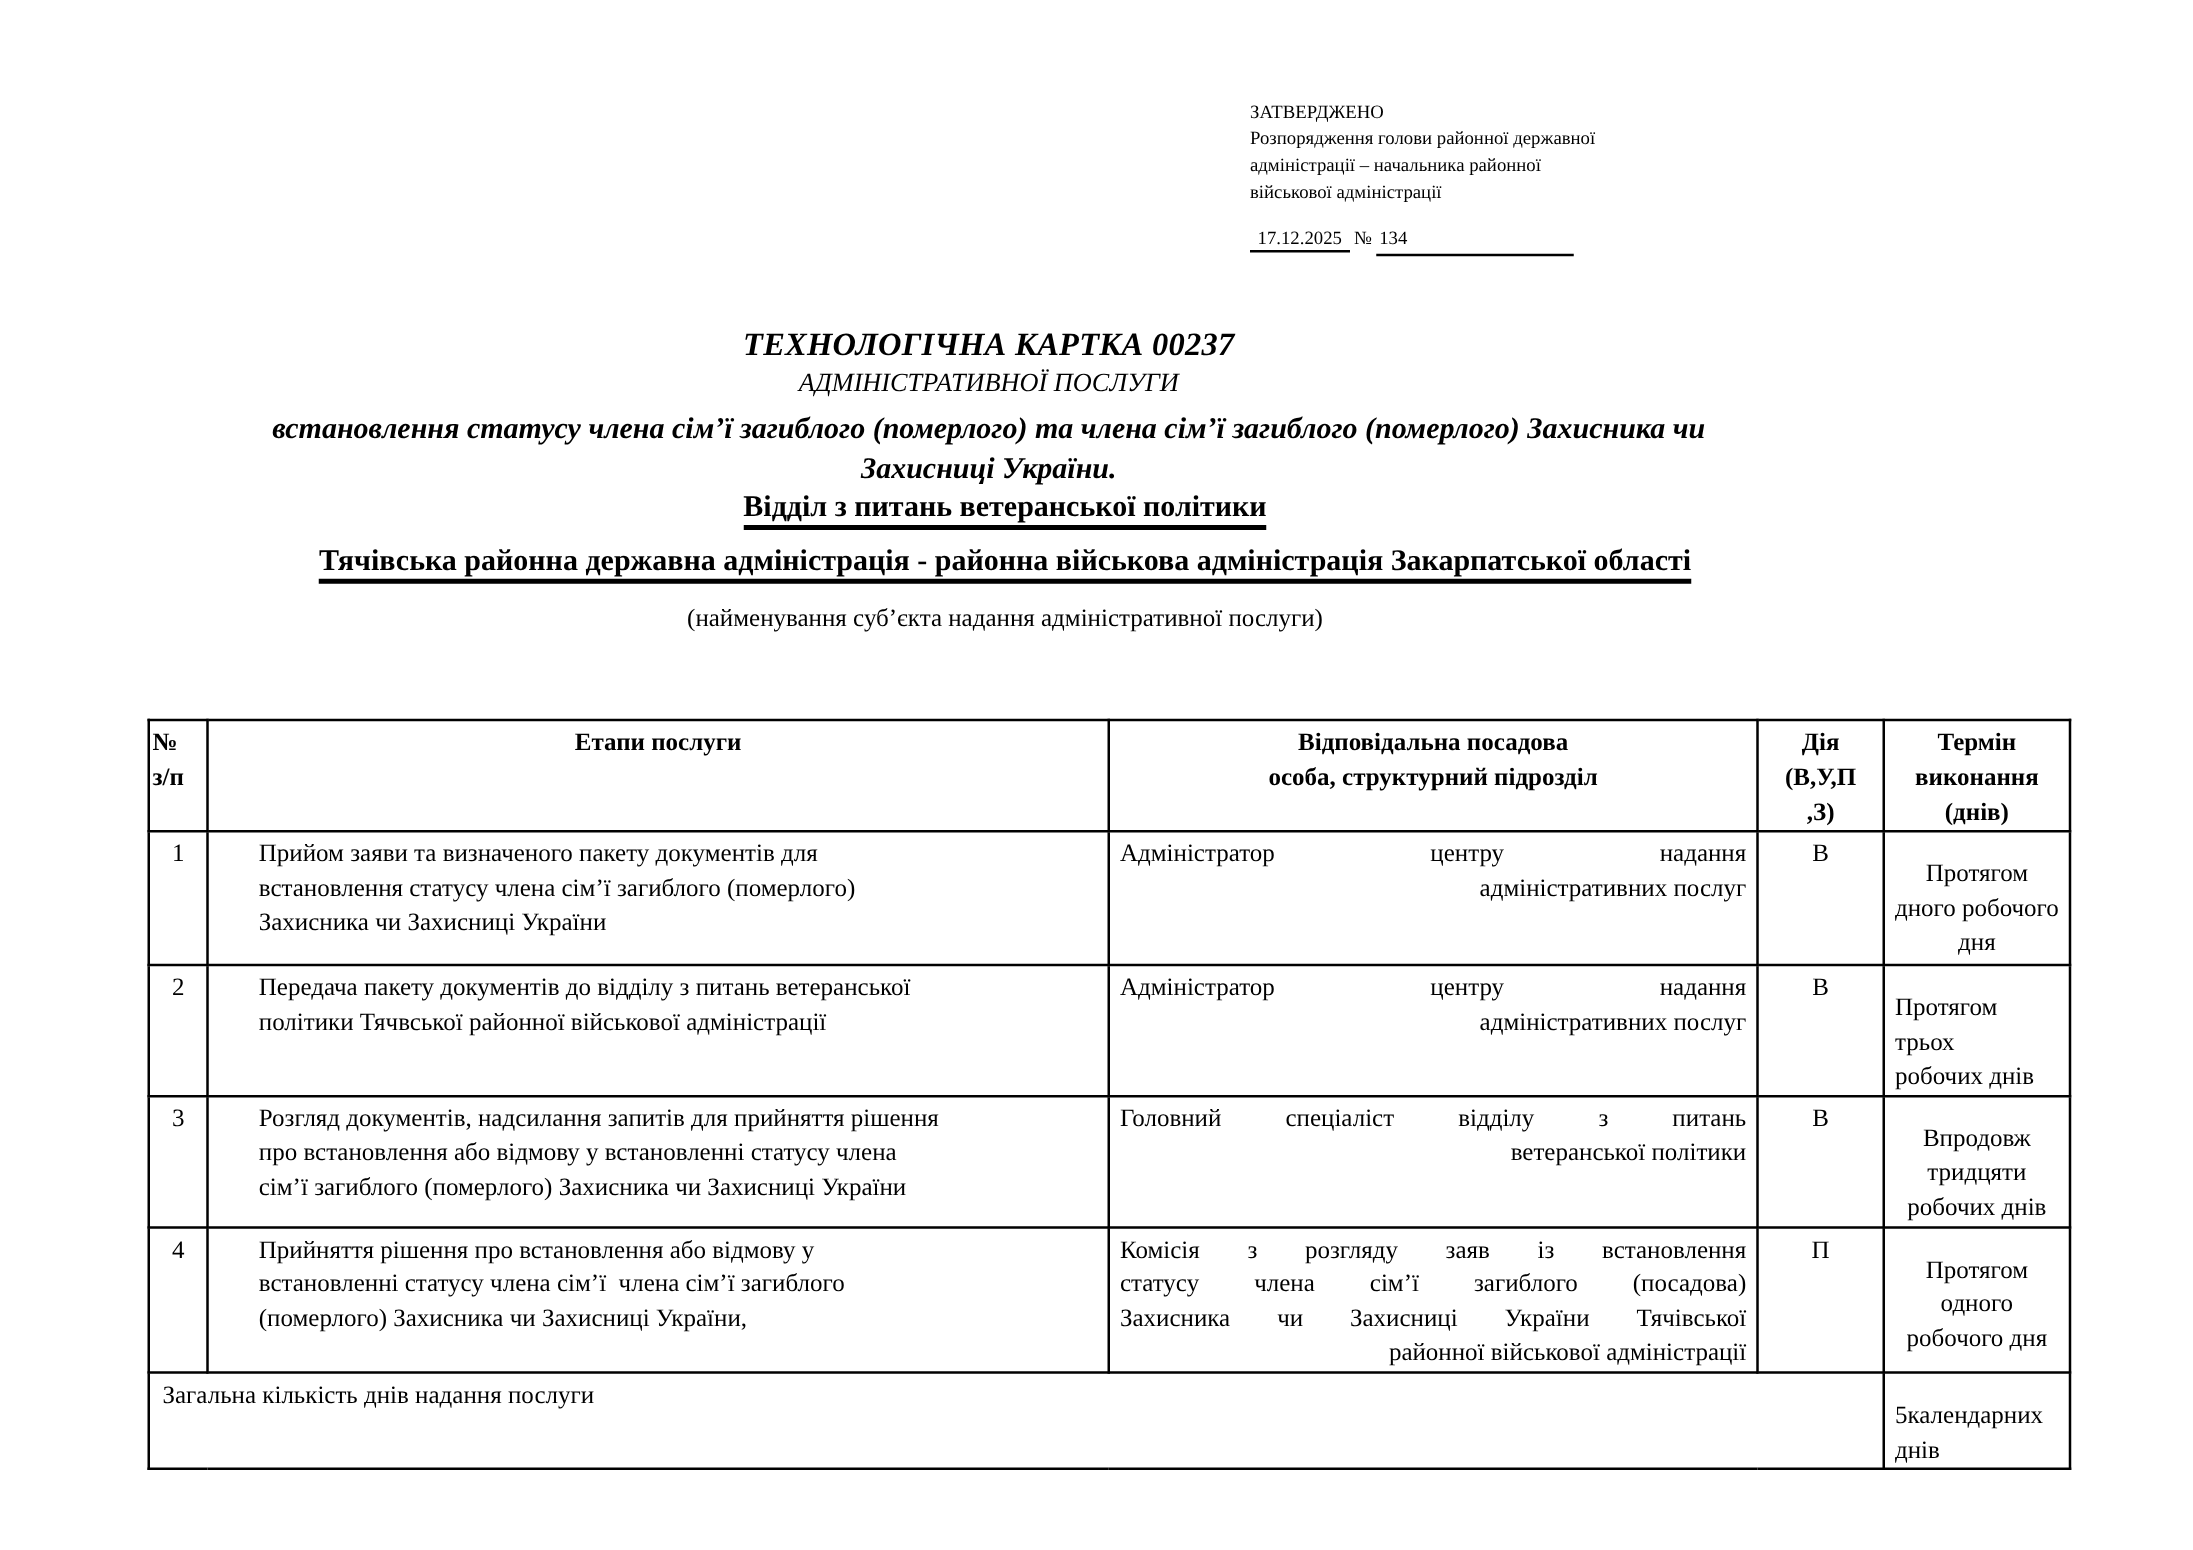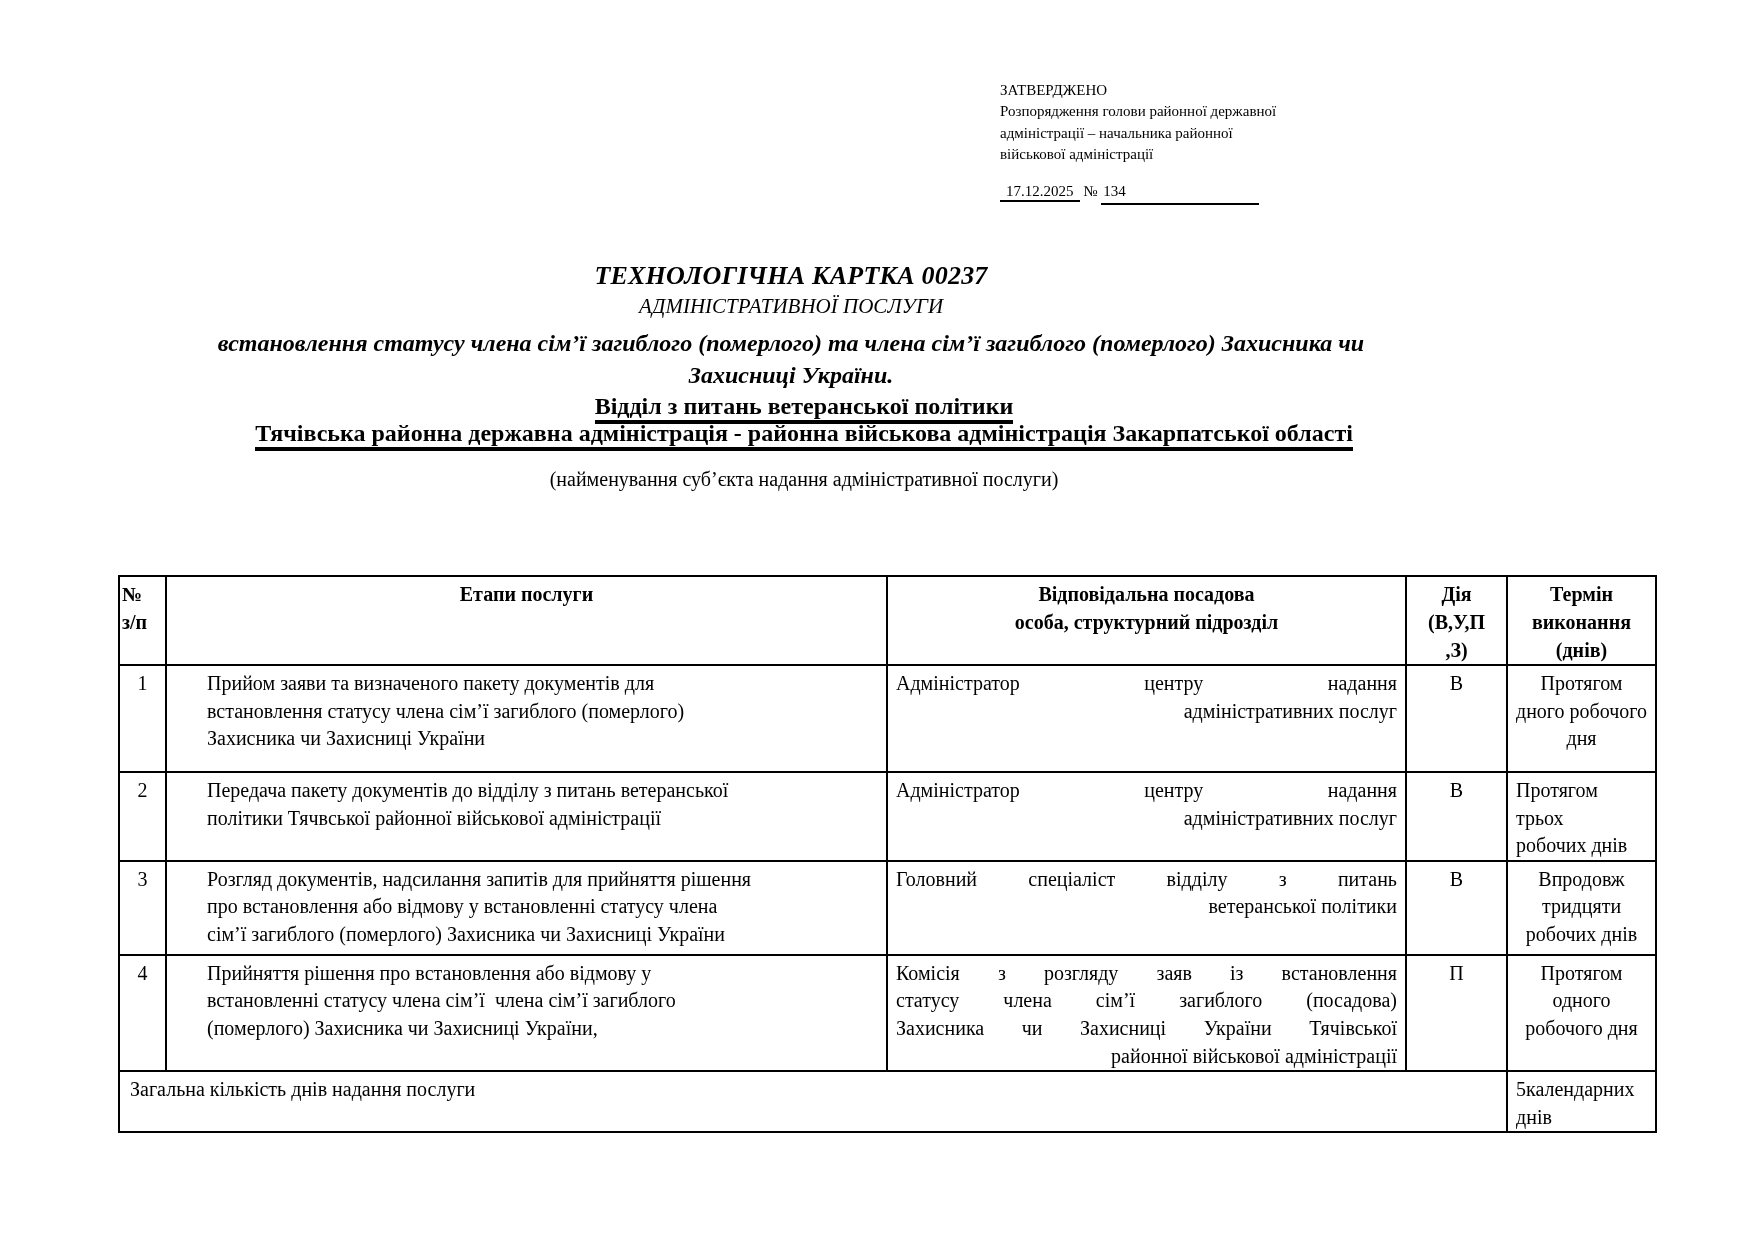"Тячівська районна державна адміністрація" .org { margin-top: 0 -> 16px }
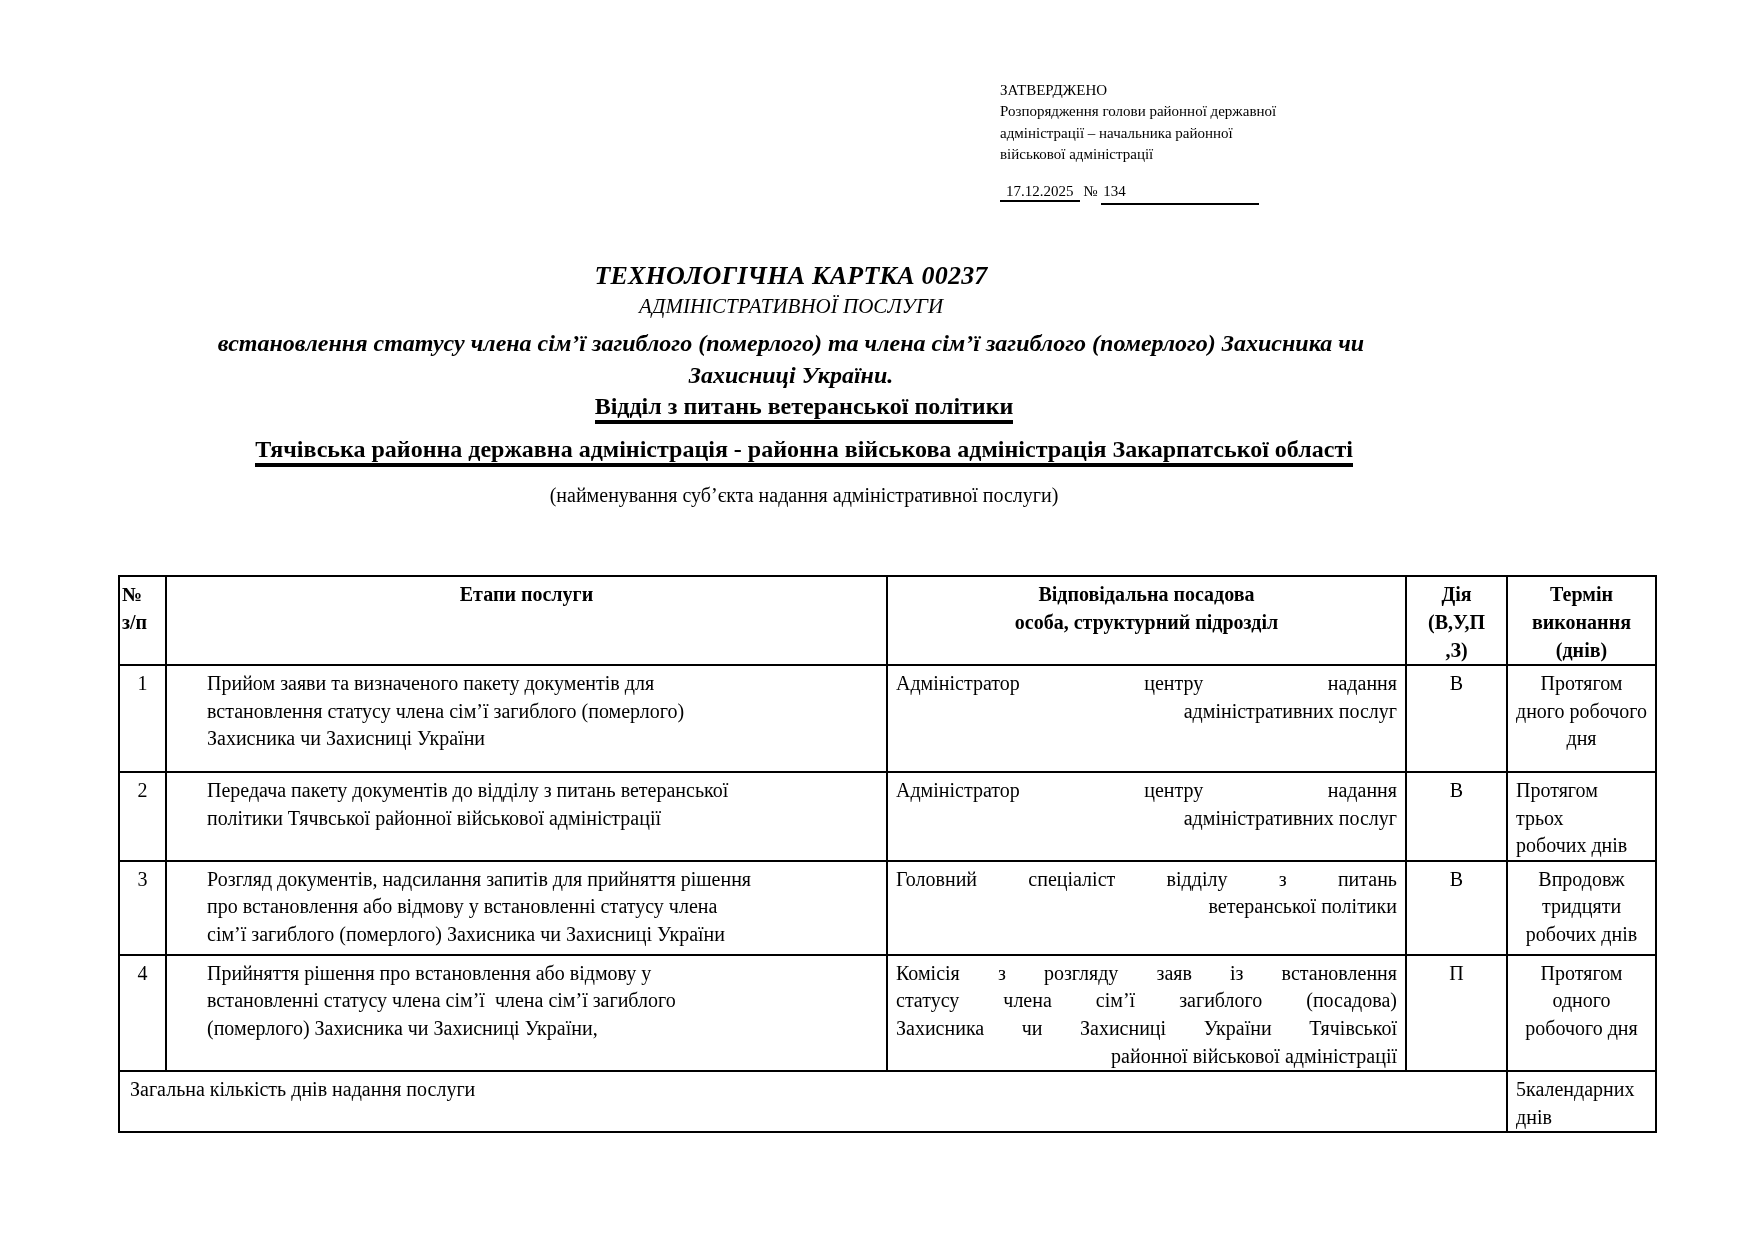"Протягом" td.term { padding: 4px 2px 0 2px -> 20px 2px 0 2px }
